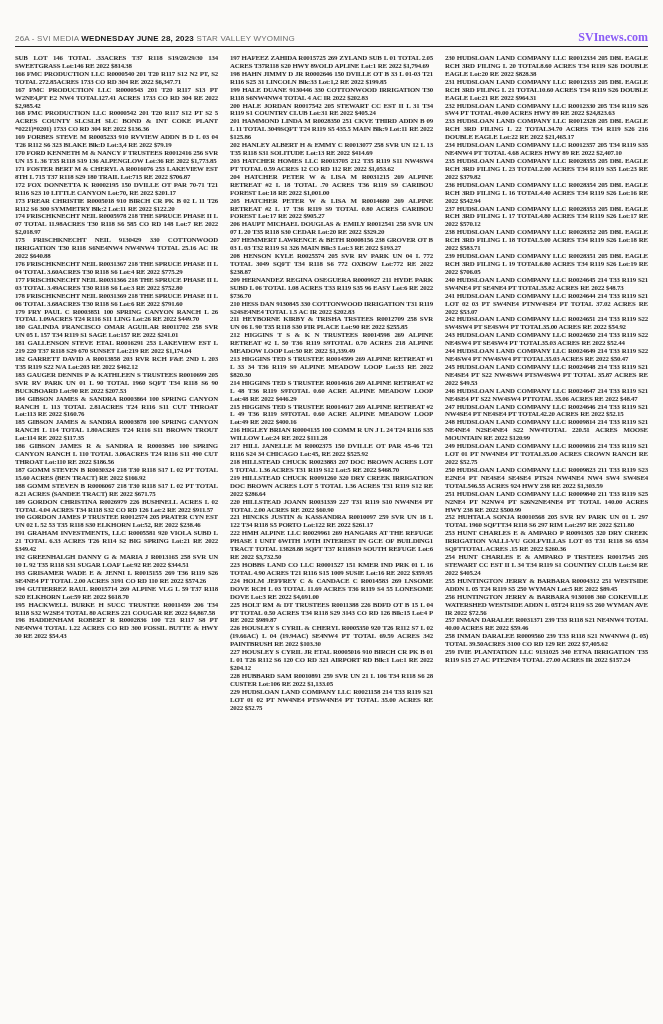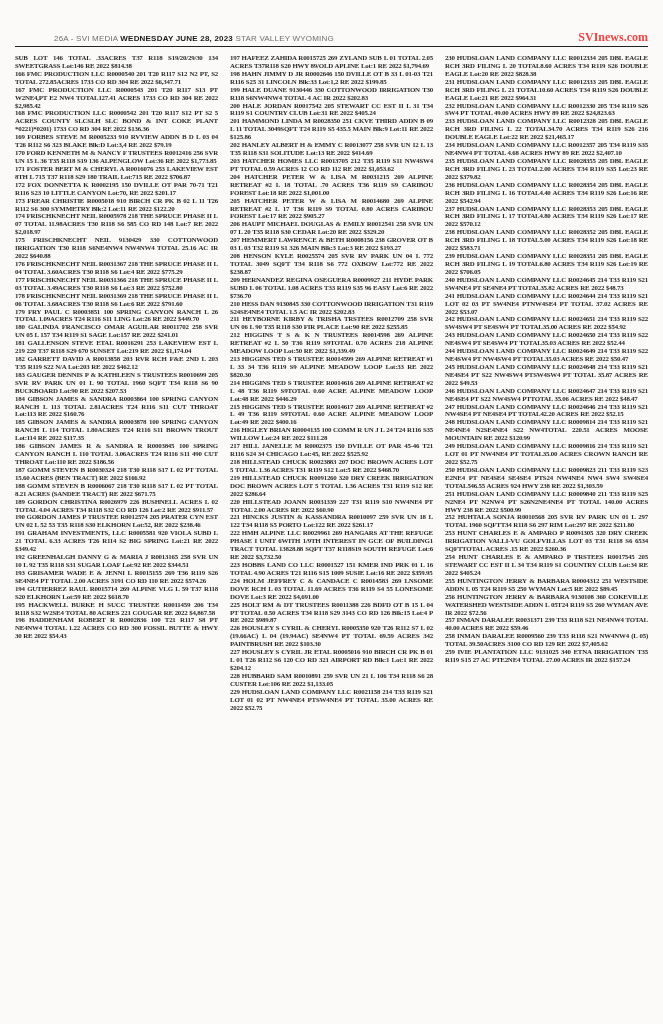"26A - SVI MEDIA WEDNESDAY" .masthead { margin-left: 39px -> none }
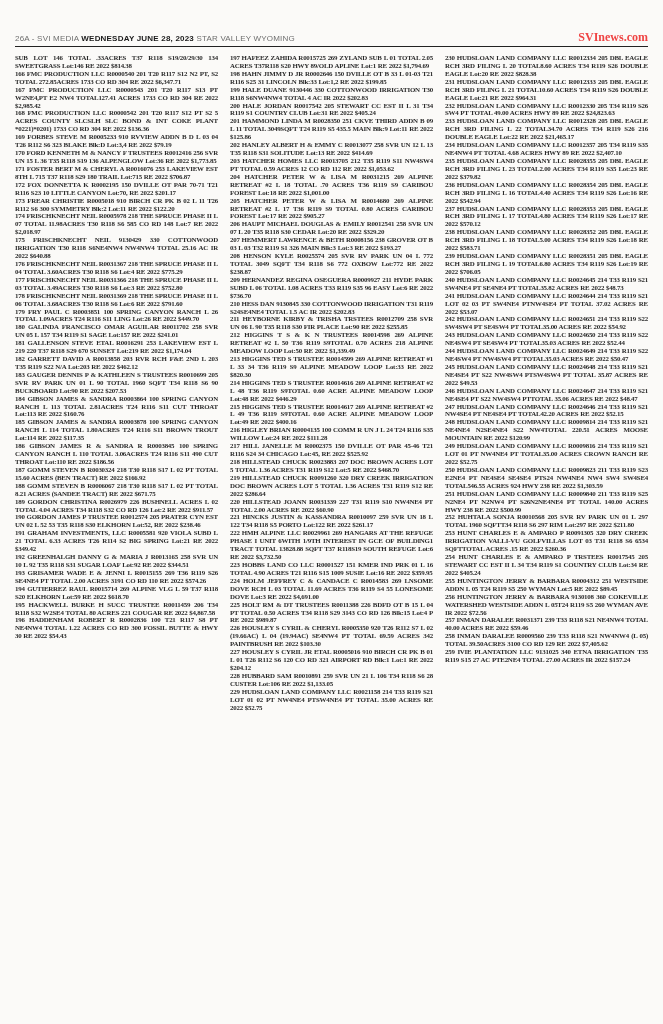"SVInews.com" .masthead-right { color: #ef4444 -> #8b5cf6 }
